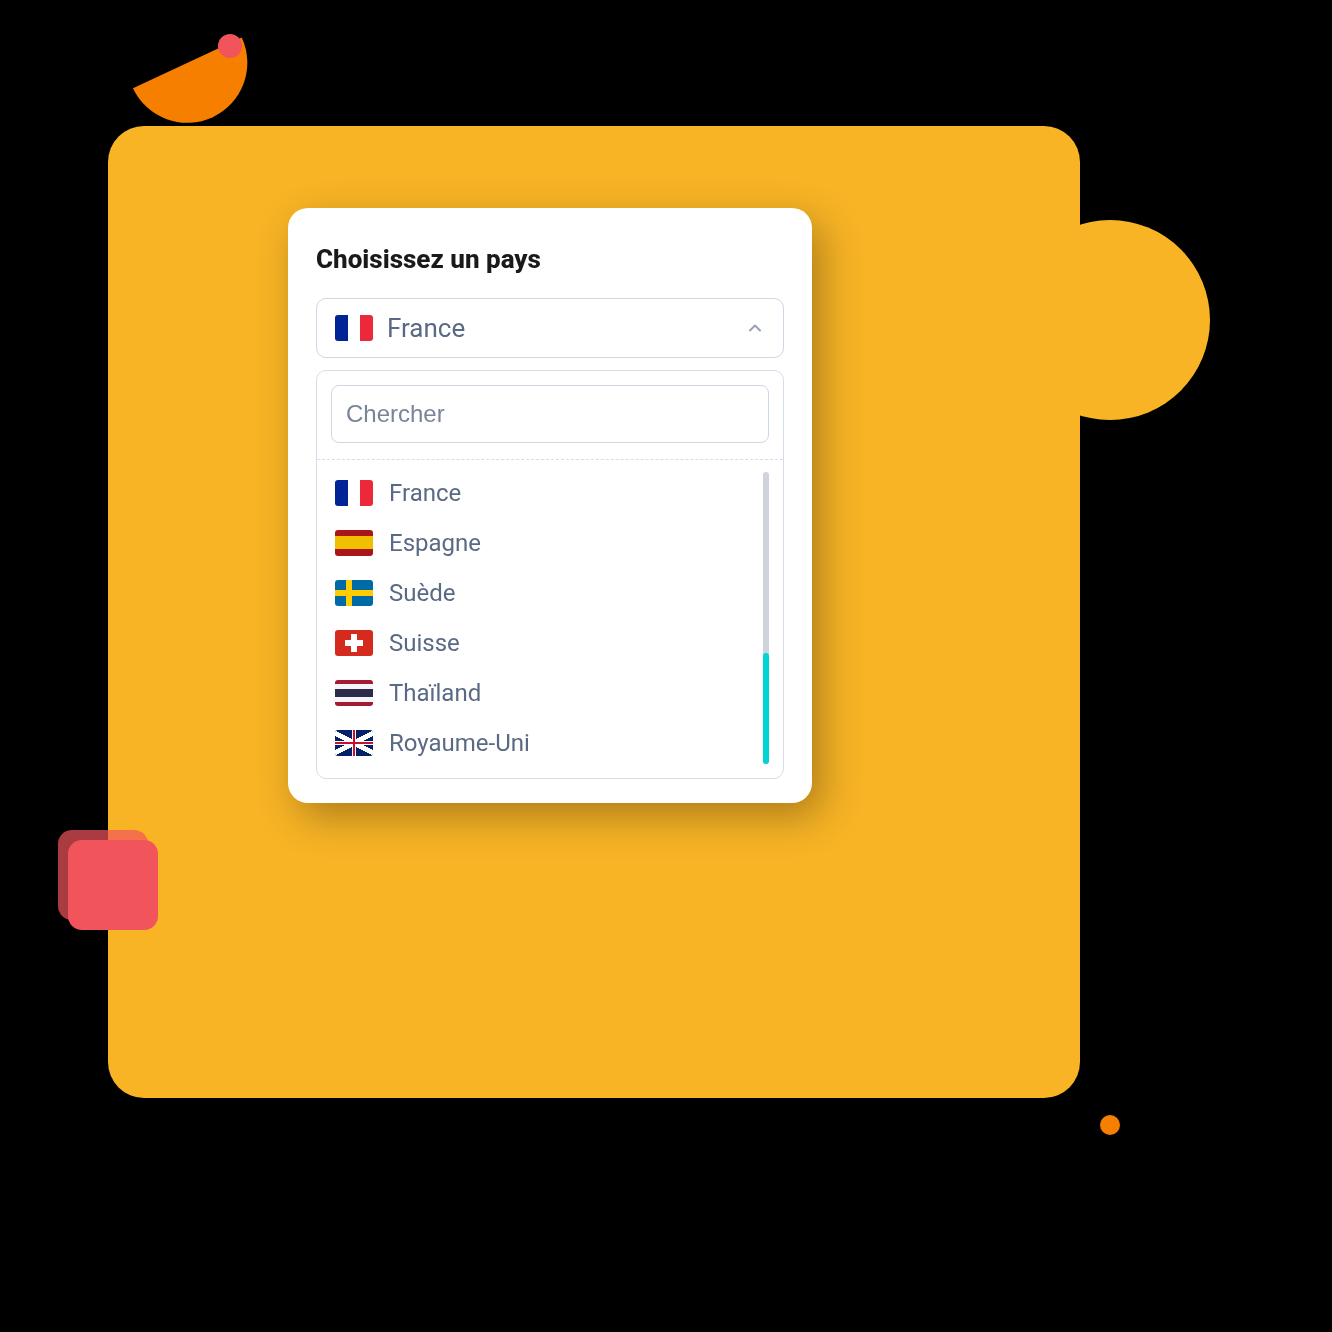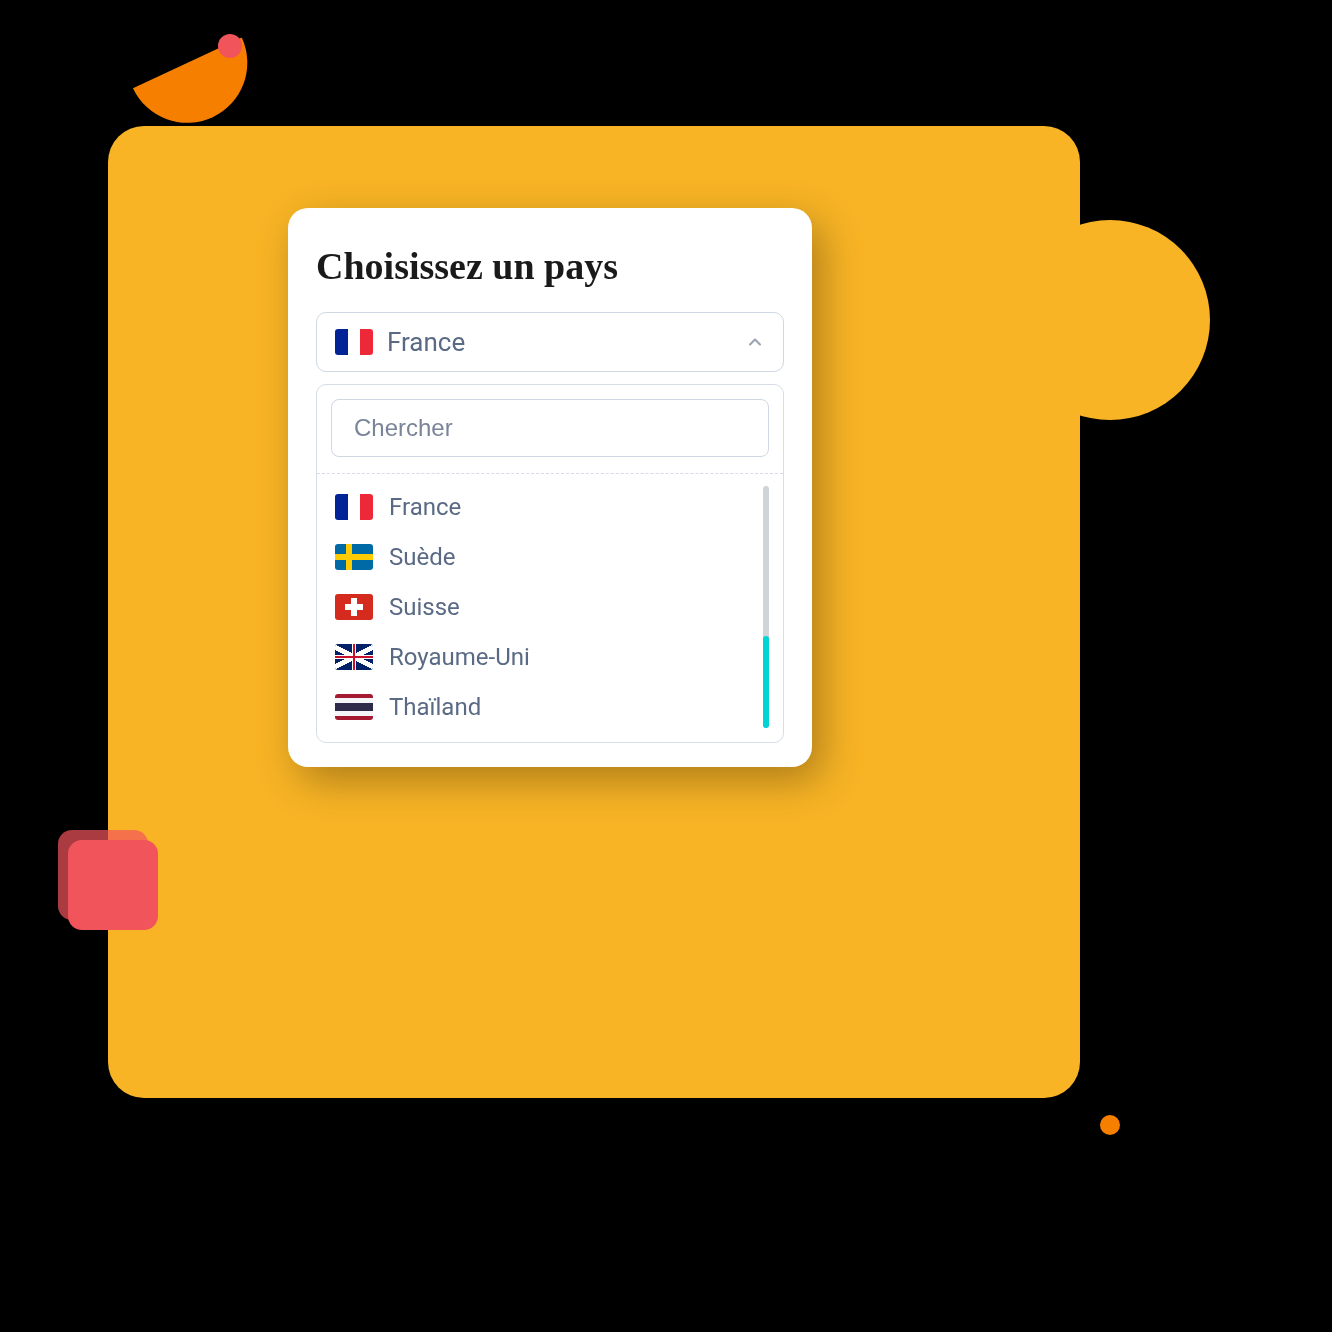"Choisissez un pays" .card-title { font-family: Liberation Serif, serif -> none; font-size: 38px -> 26px }
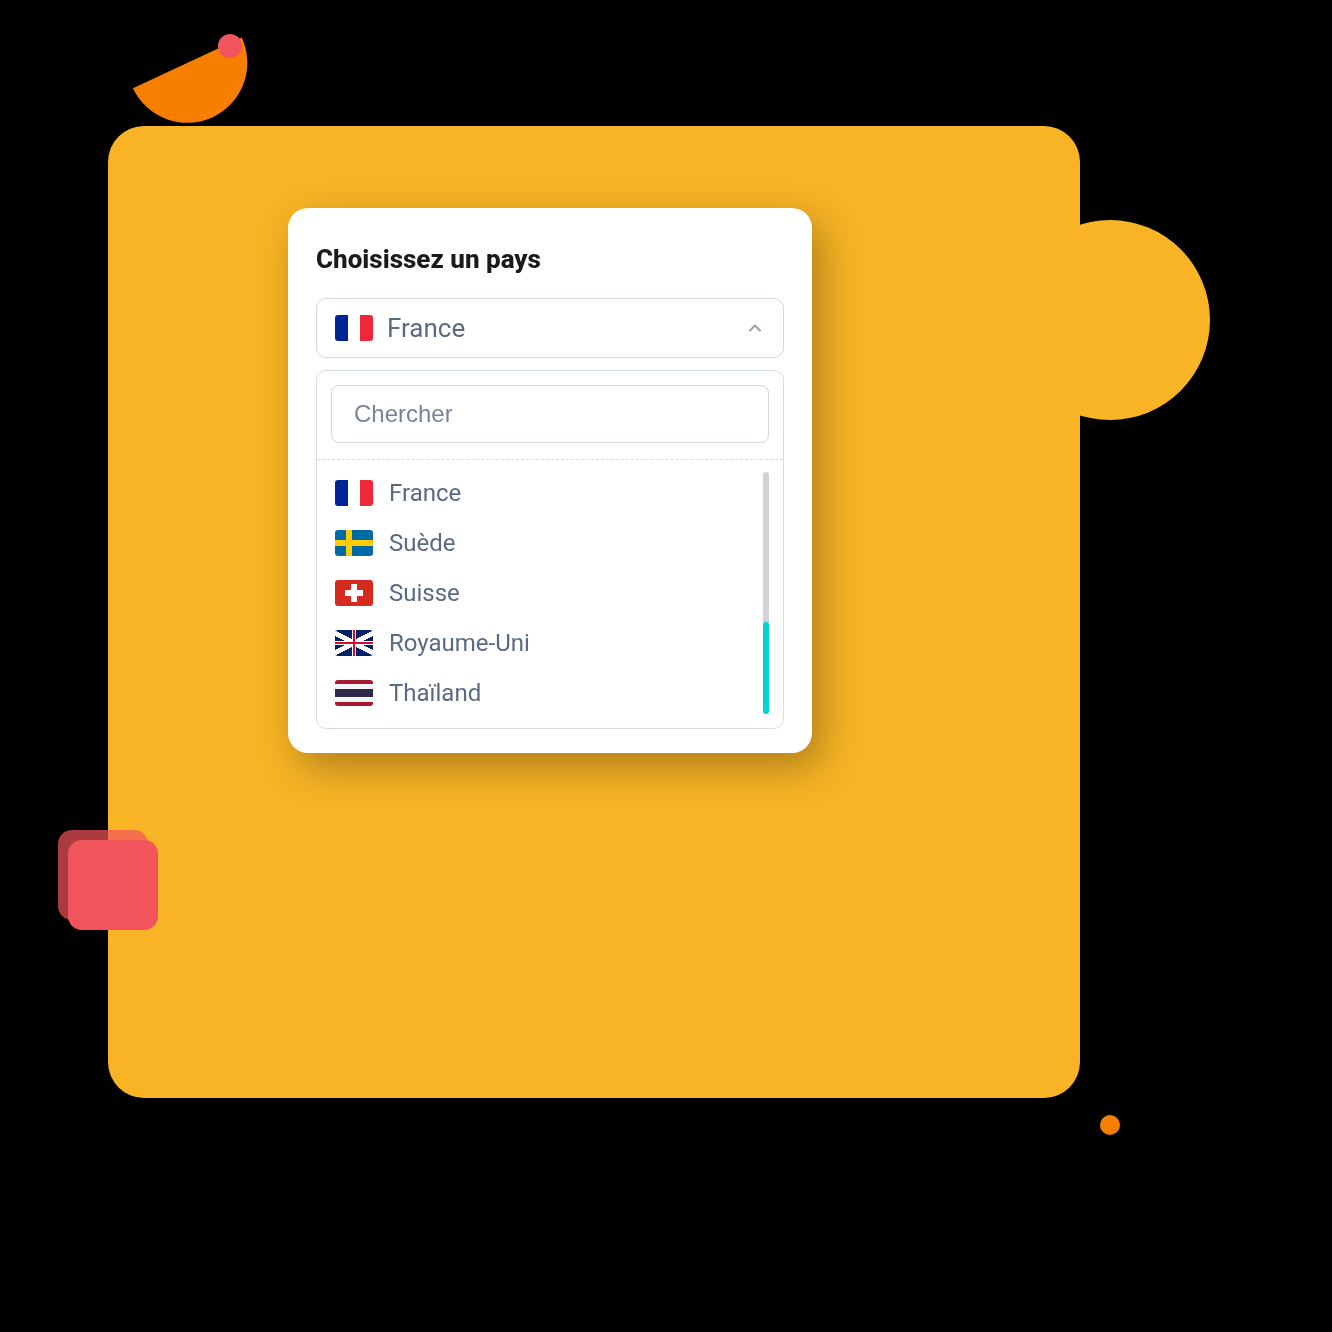"Chercher" .search-input { padding: 14px 22px -> 14px 14px }
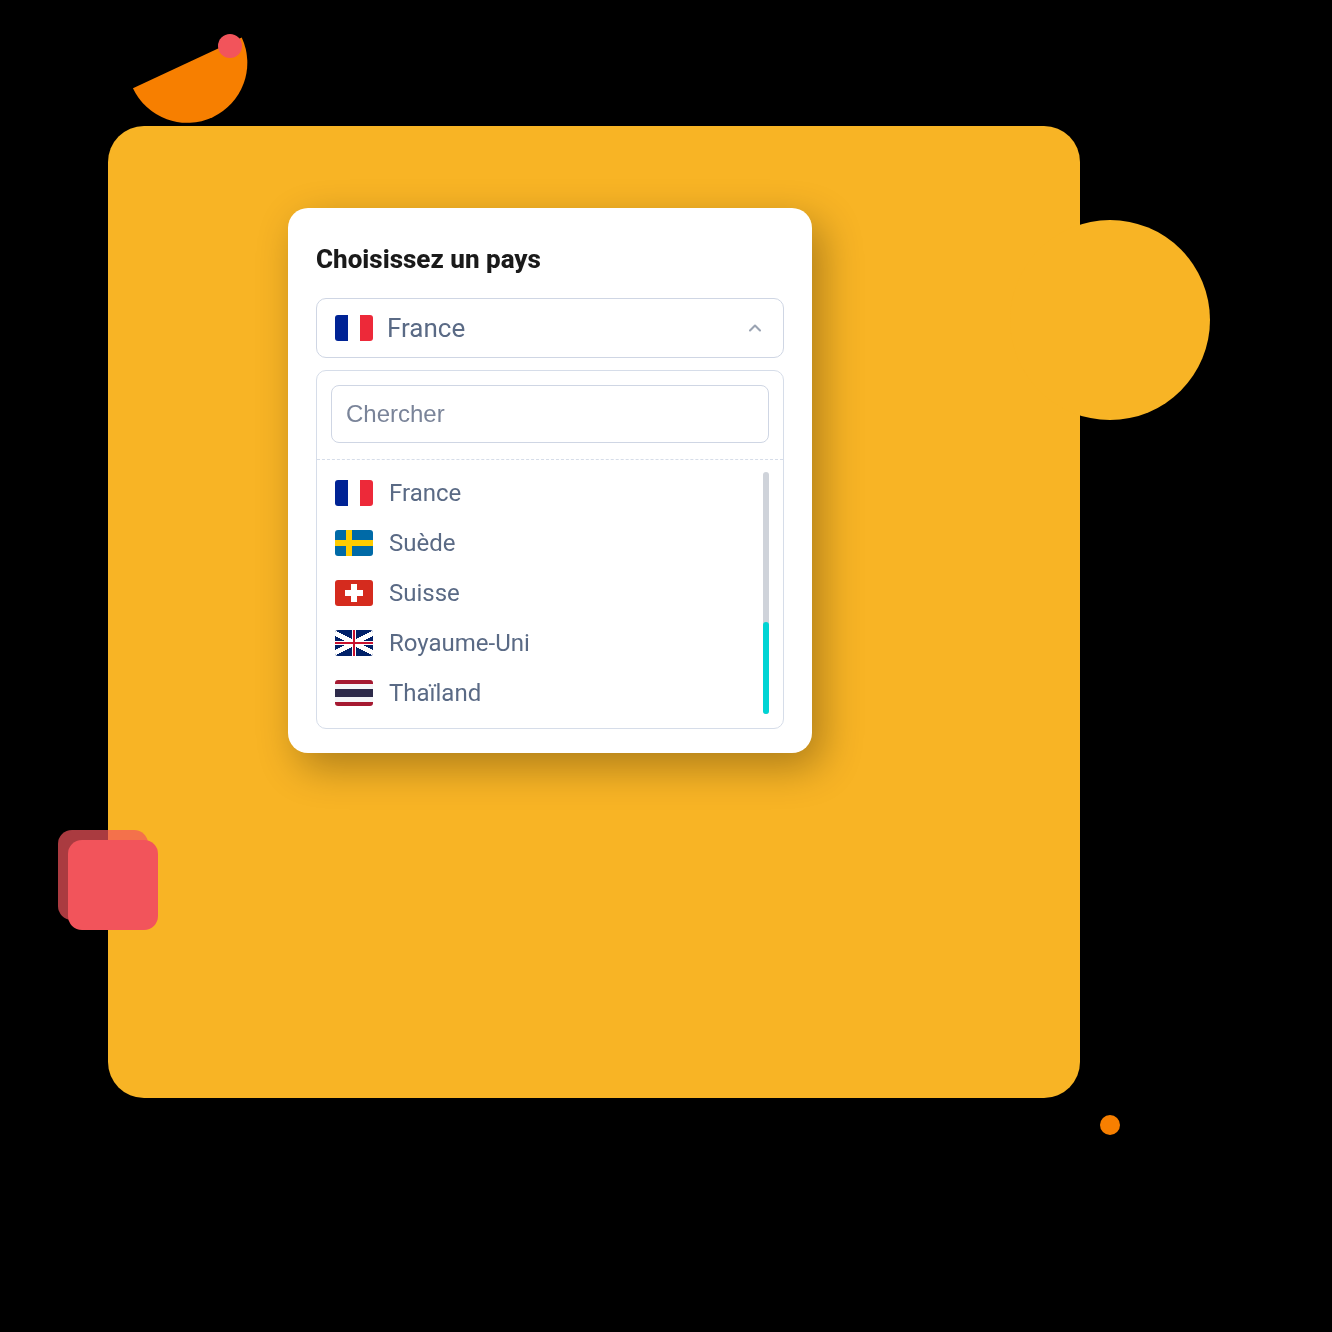"Espagne" div.option { html: none -> <div> <span></span> <span>Espagne</span> </div> }
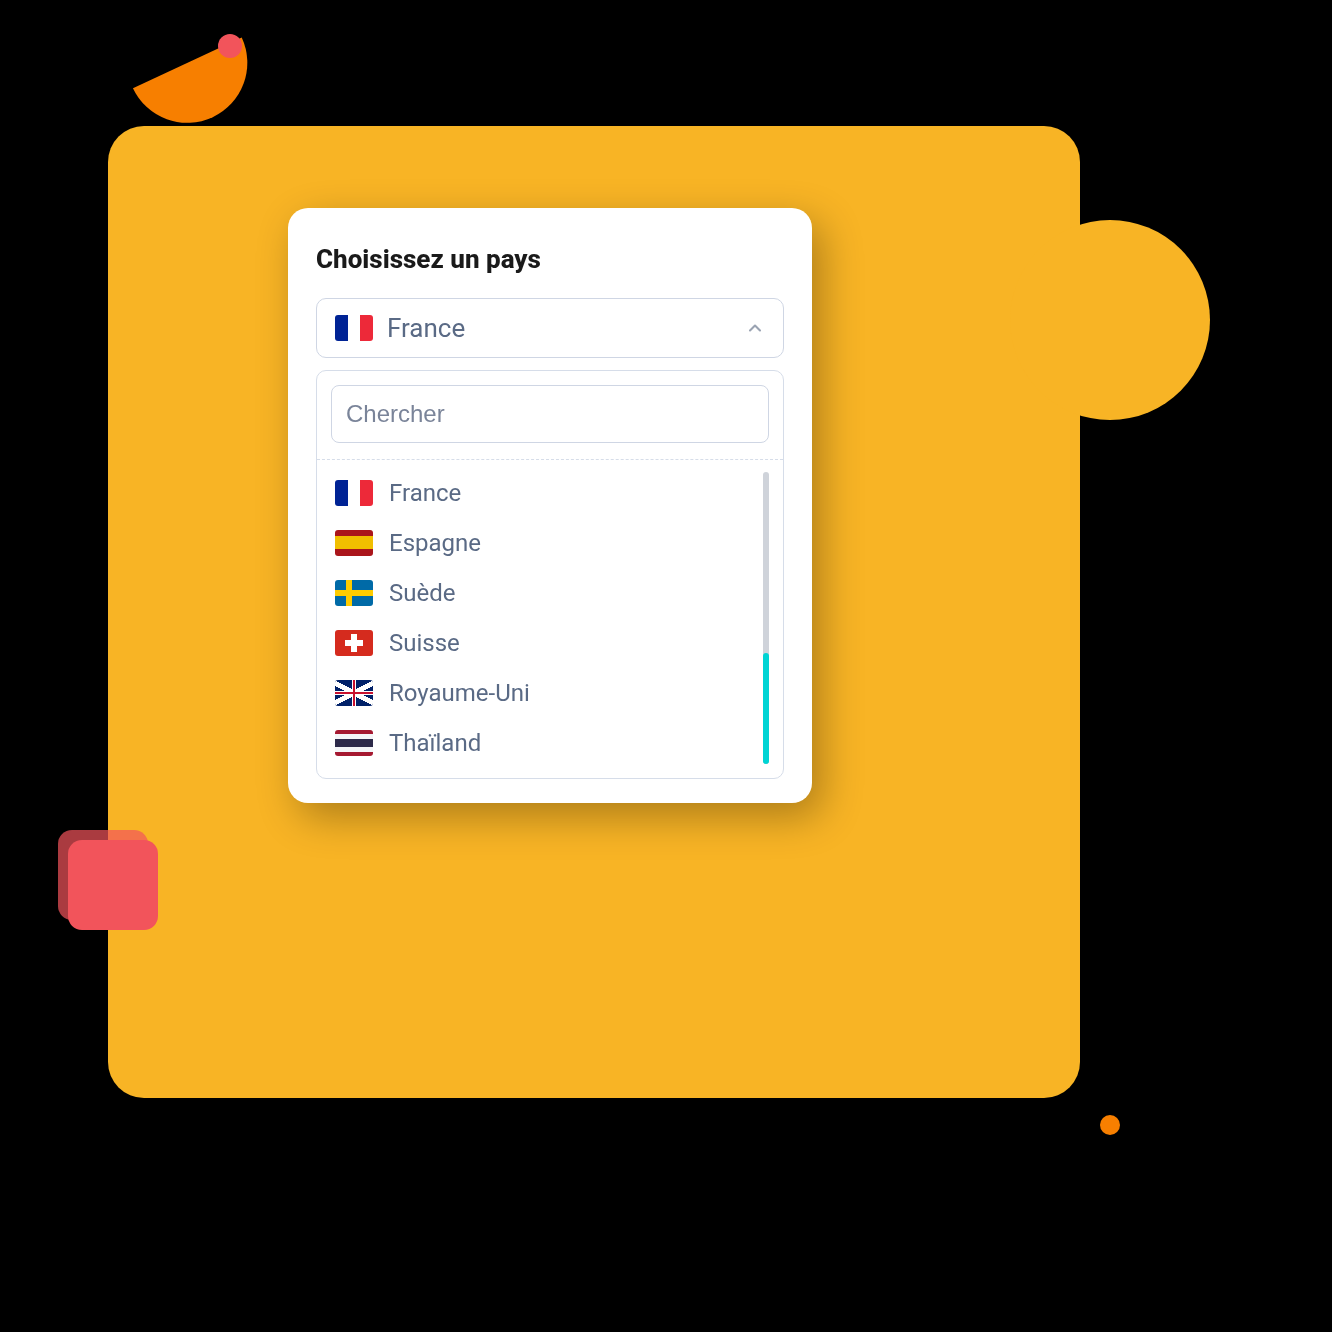"Royaume-Uni" div.option { order: before "Thaïland" -> after "Thaïland" }
